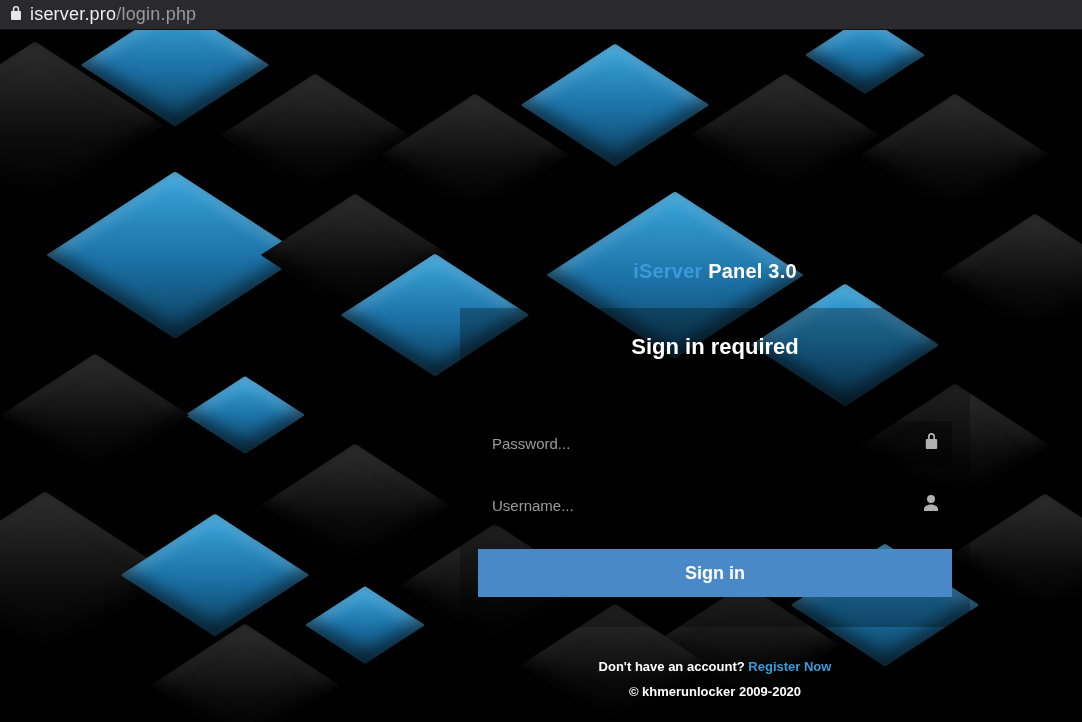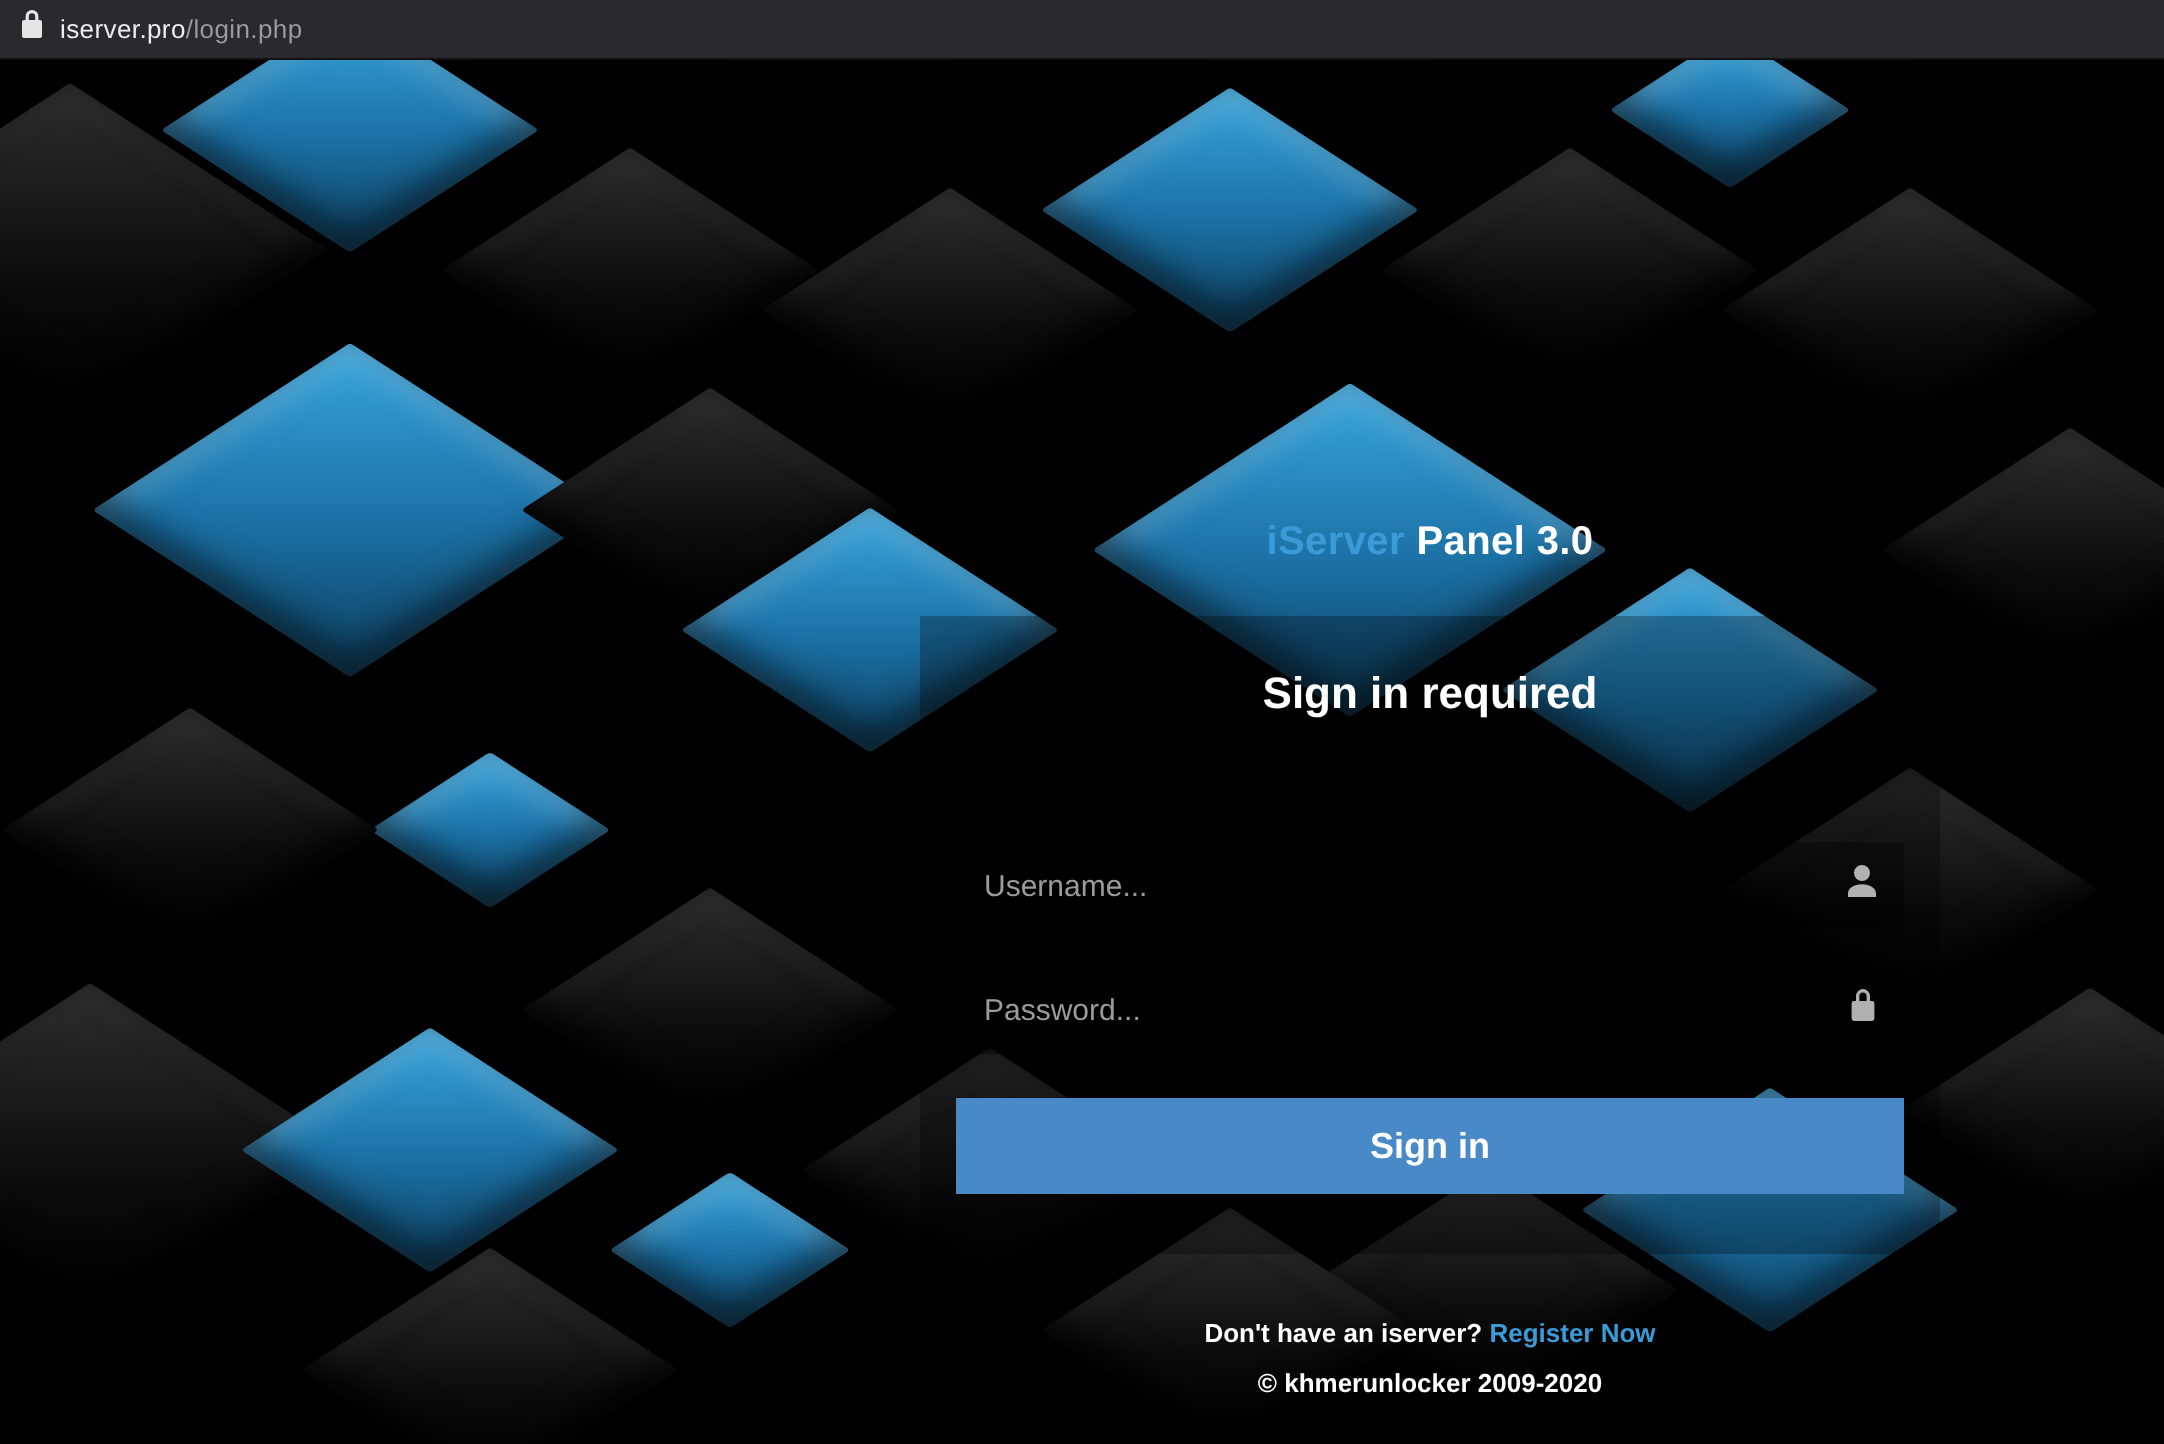"iserver.pro/login.php" .url { font-size: 13px -> 18px }
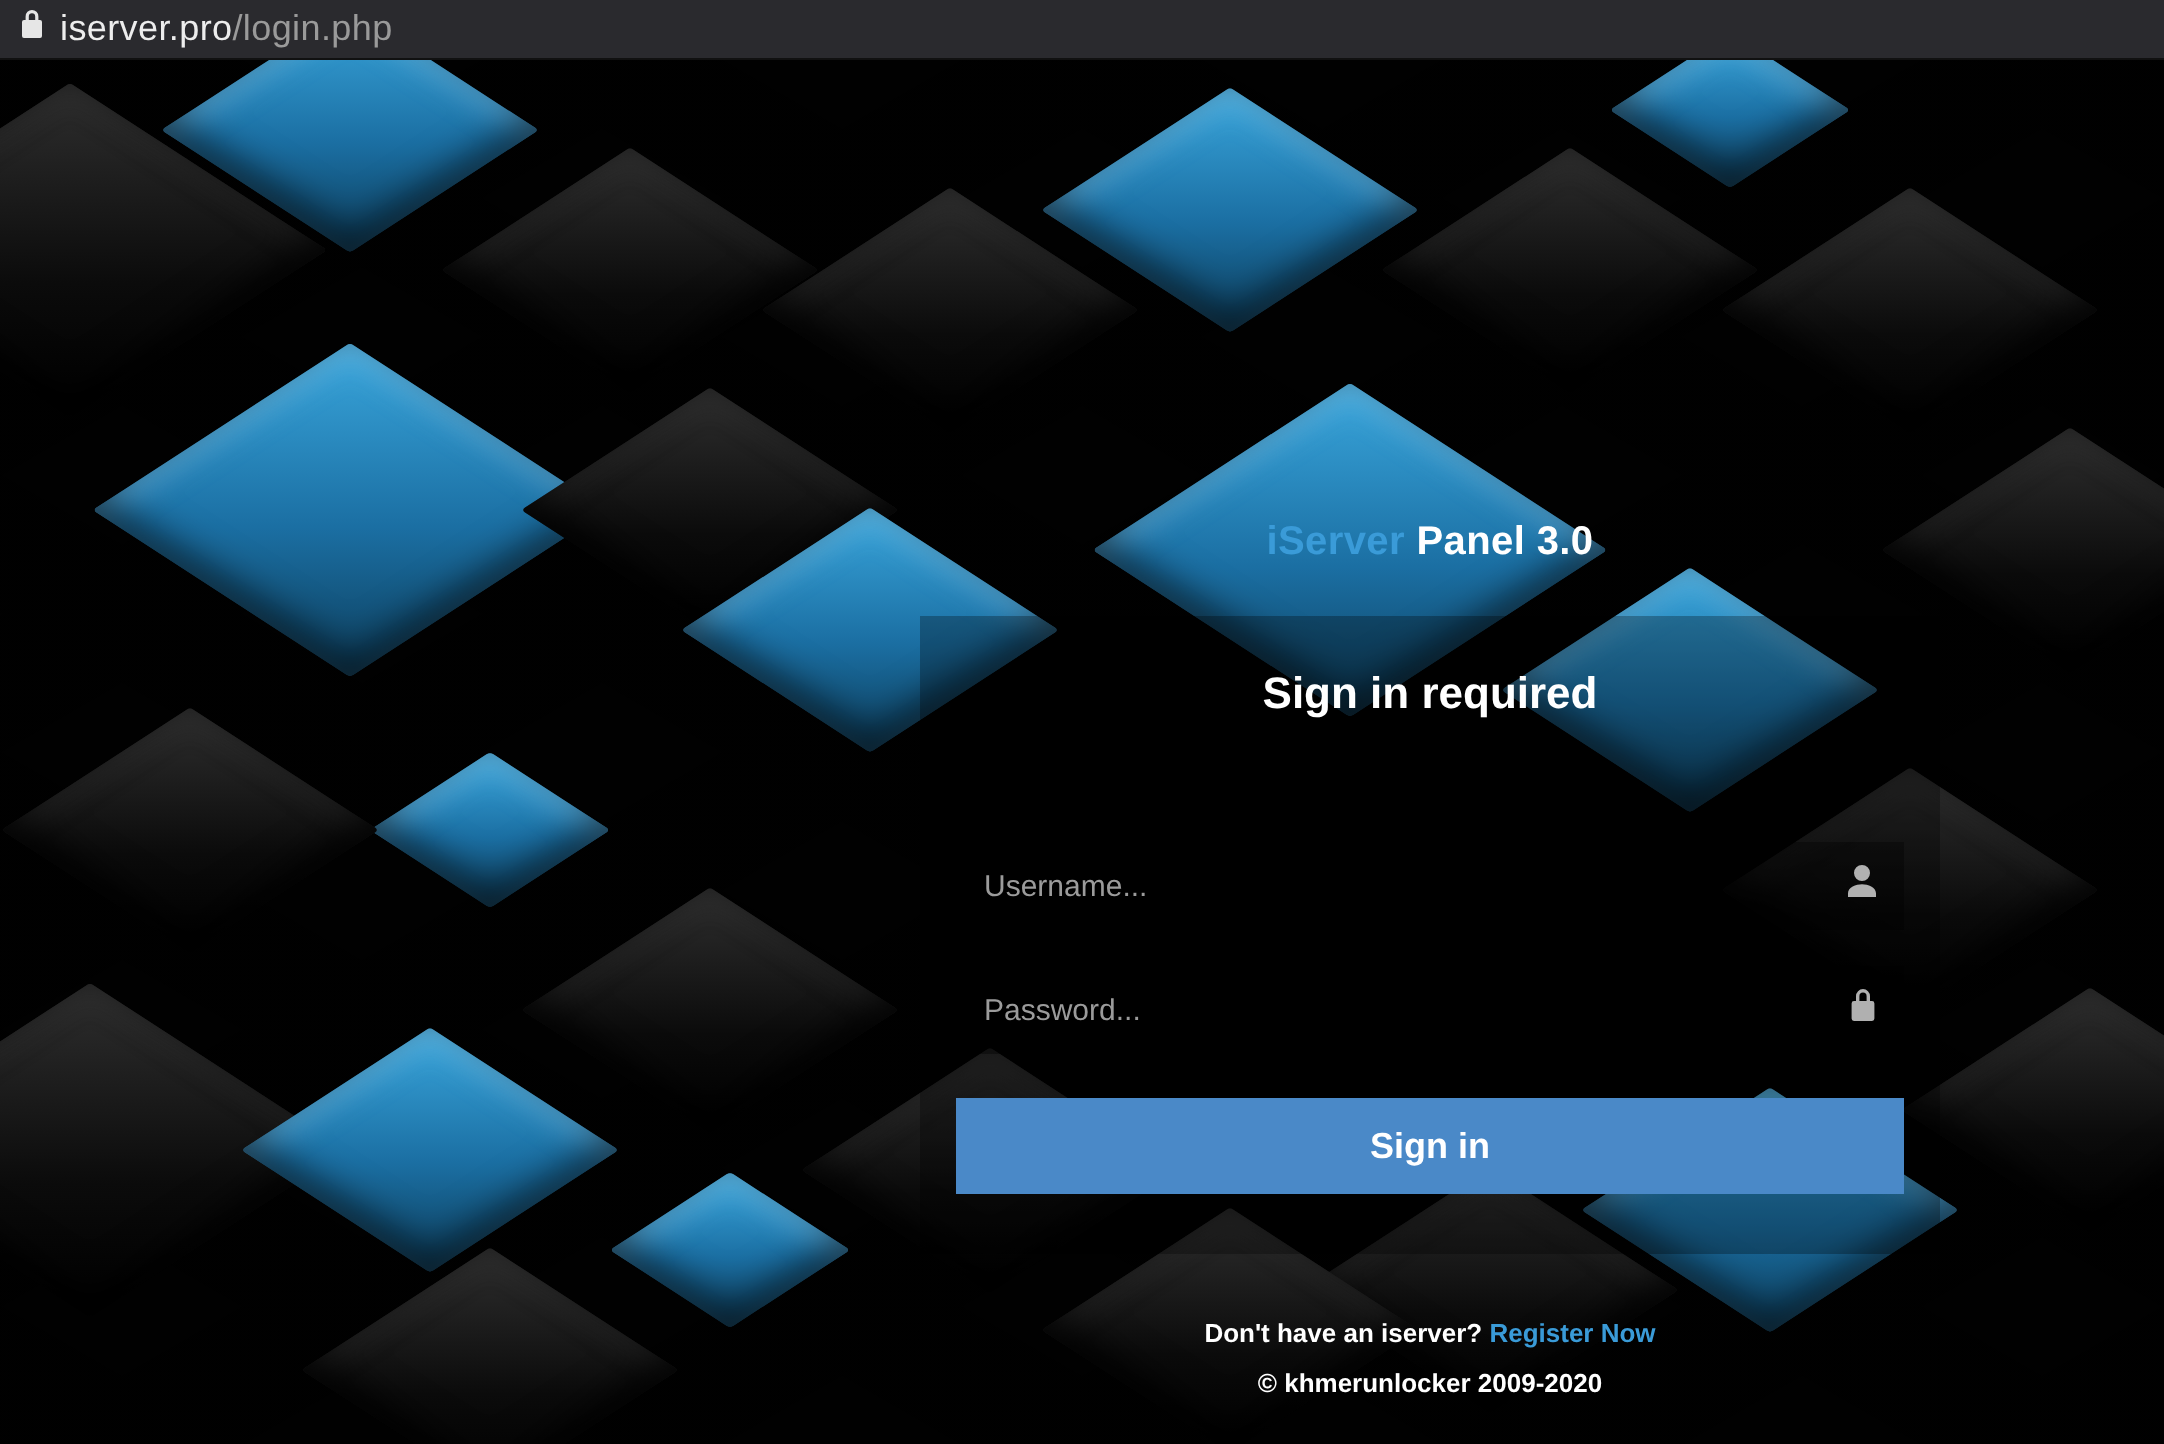"Username..." div.field { order: before "Password..." -> after "Password..." }
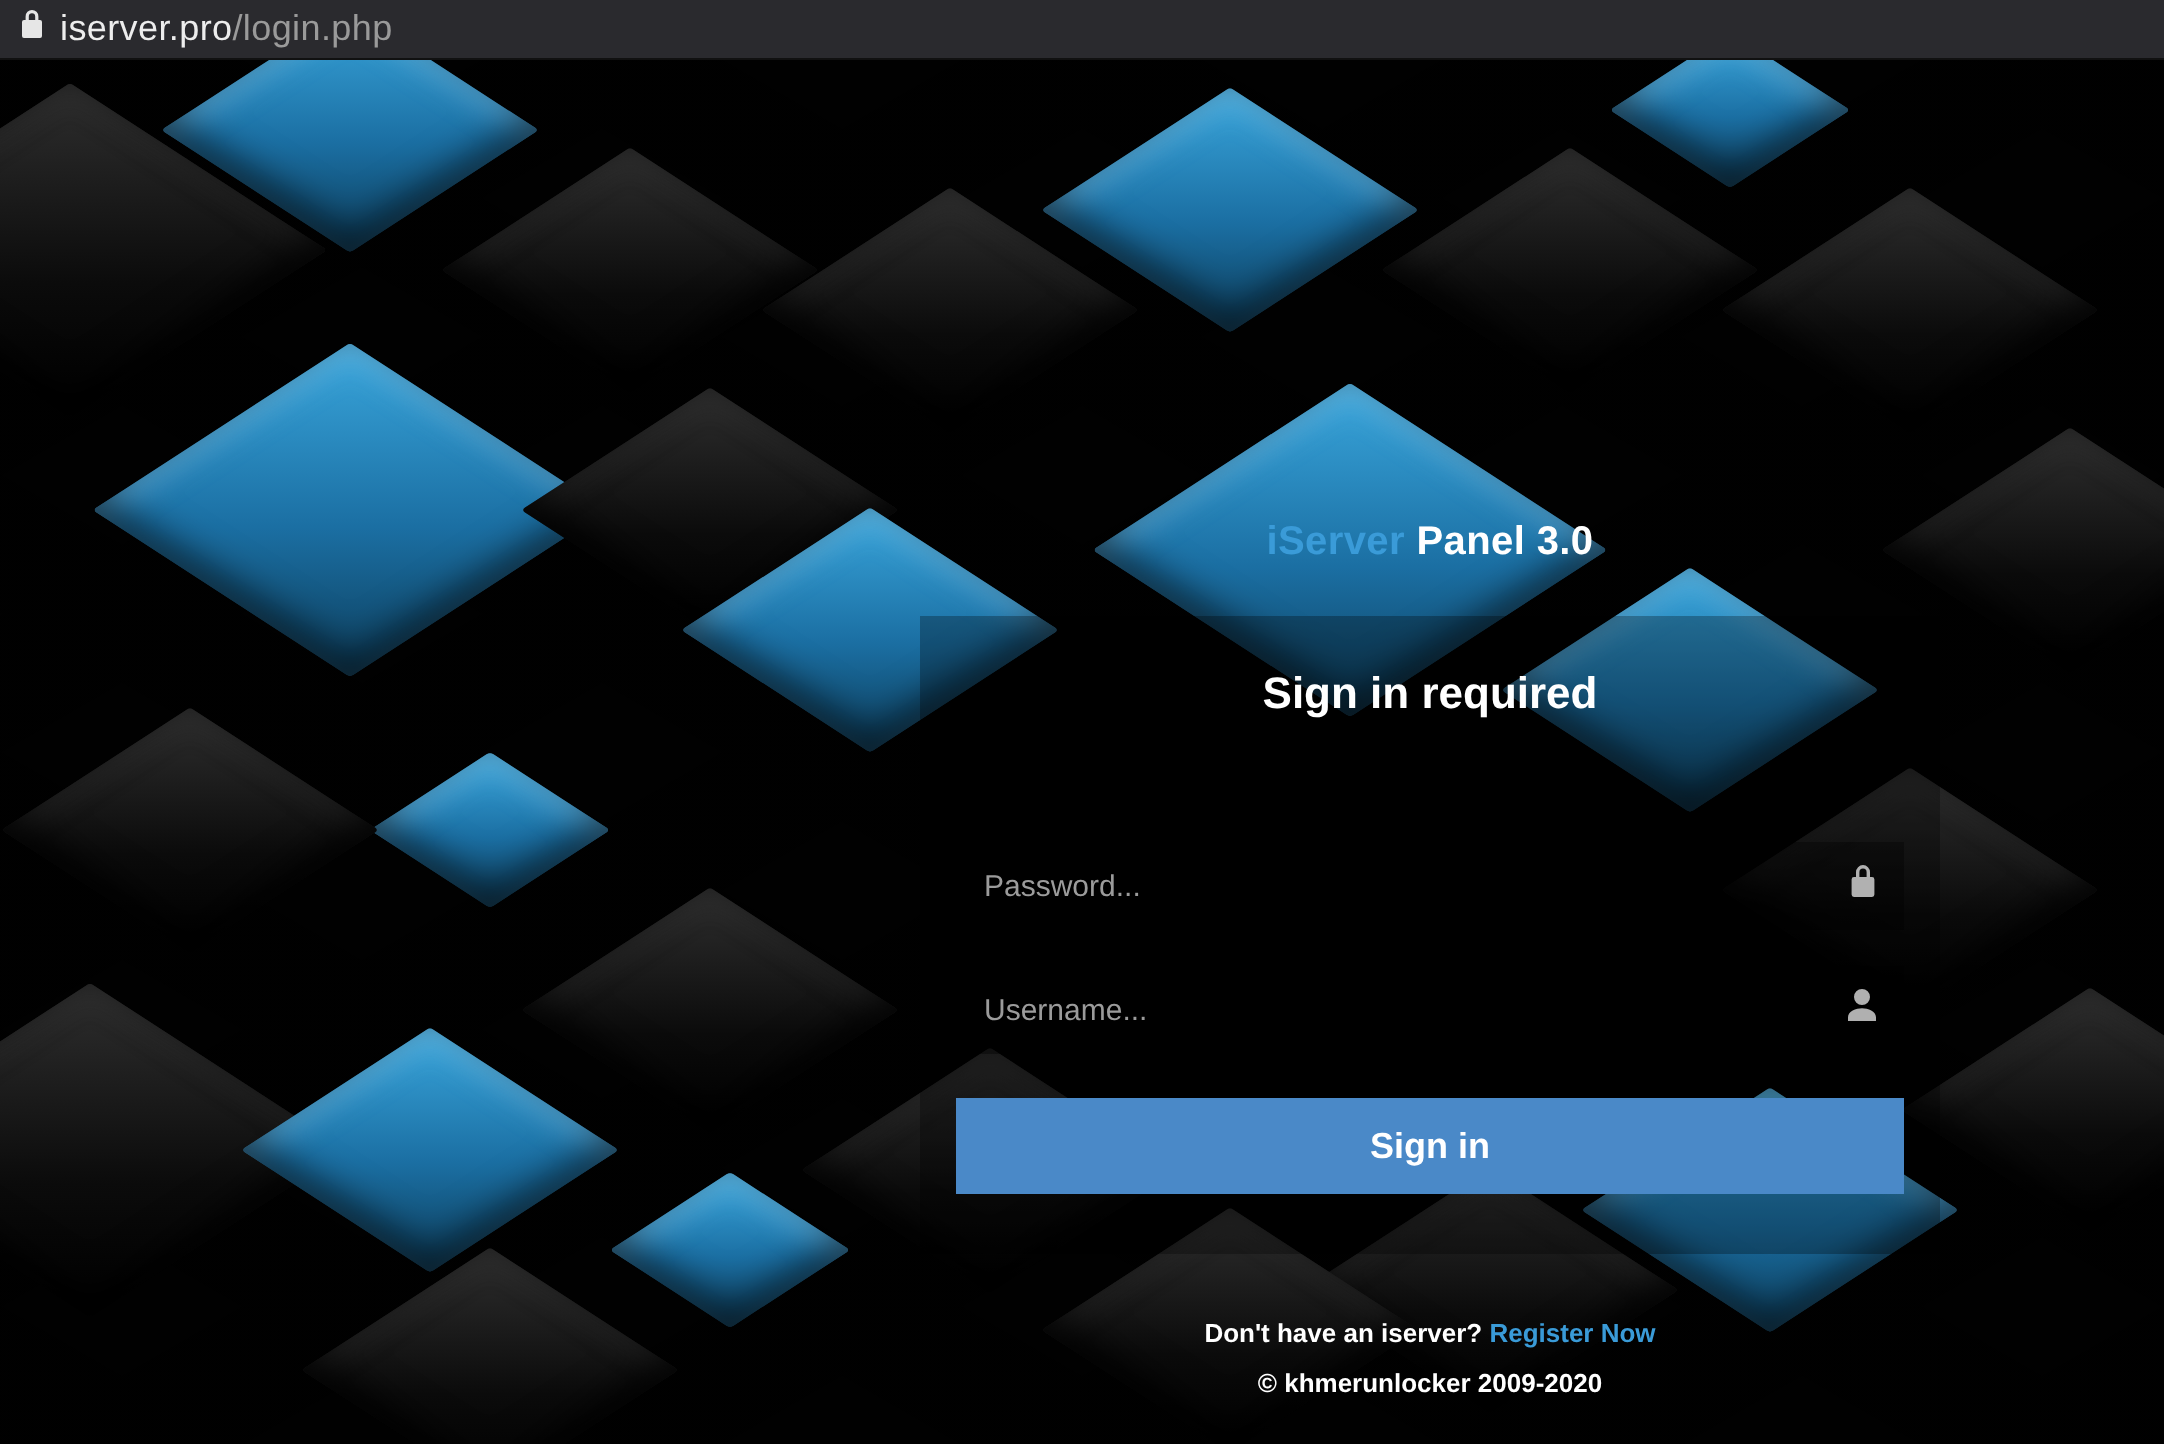"Don't have an iserver?" span { text: iserver -> account }
